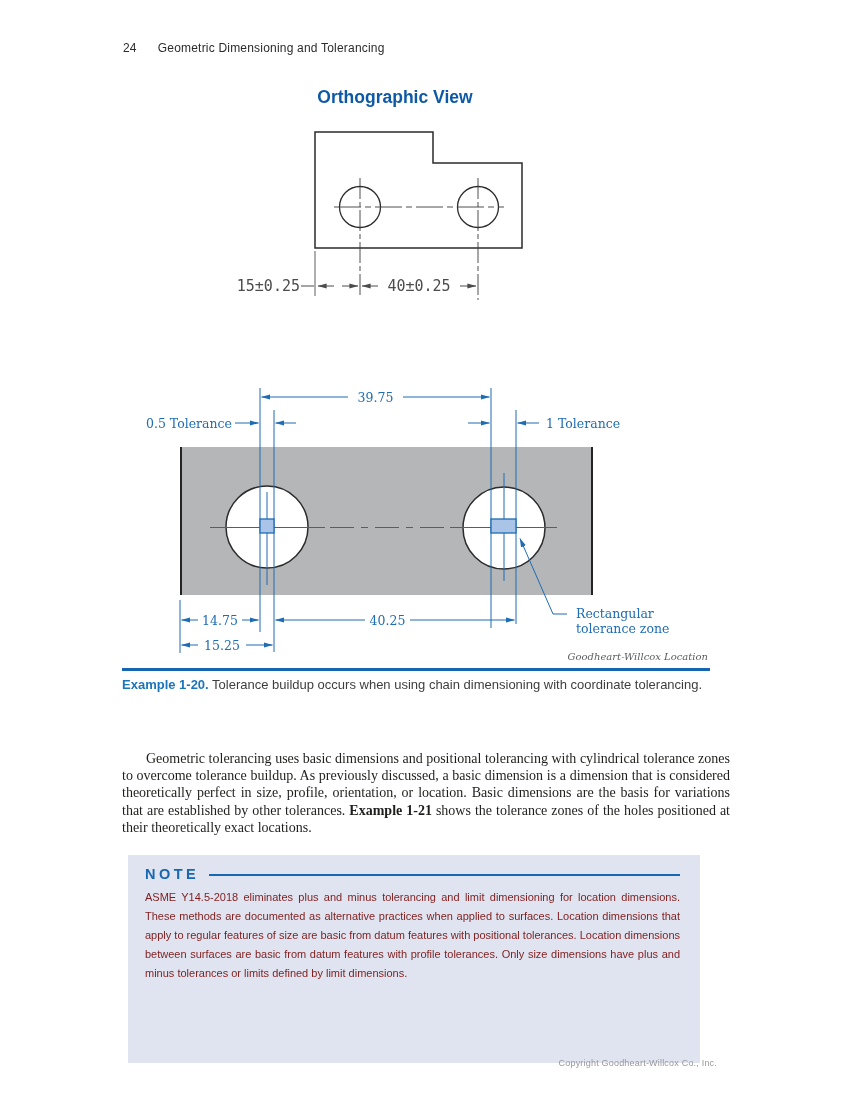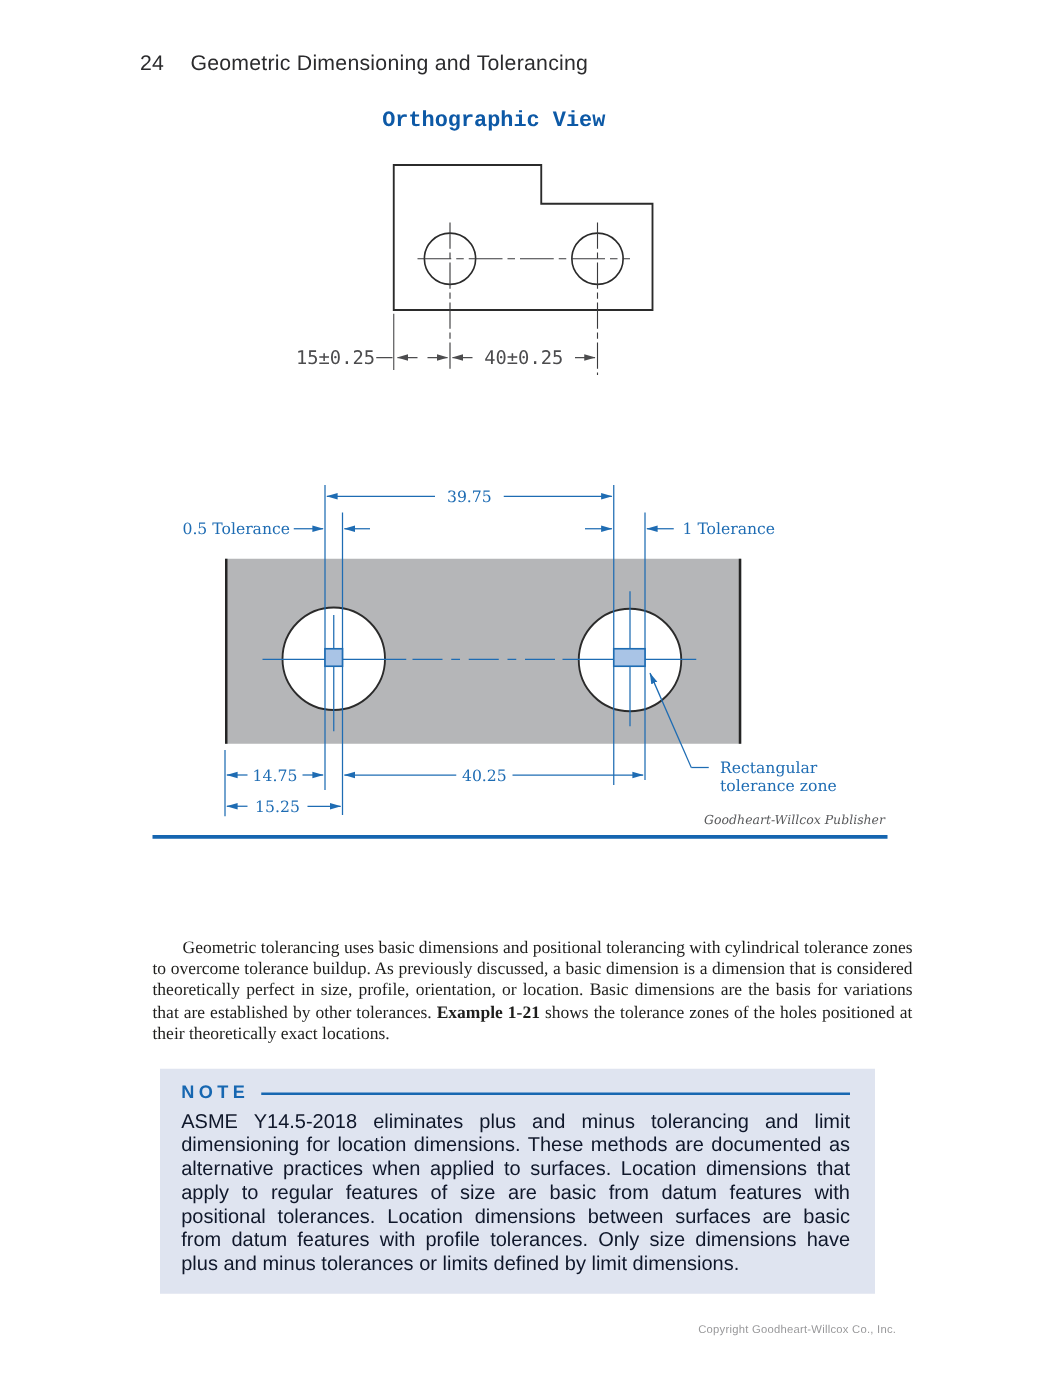"24 Geometric Dimensioning and" .runhead { font-size: 17px -> 12px; left: 112px -> 123px }
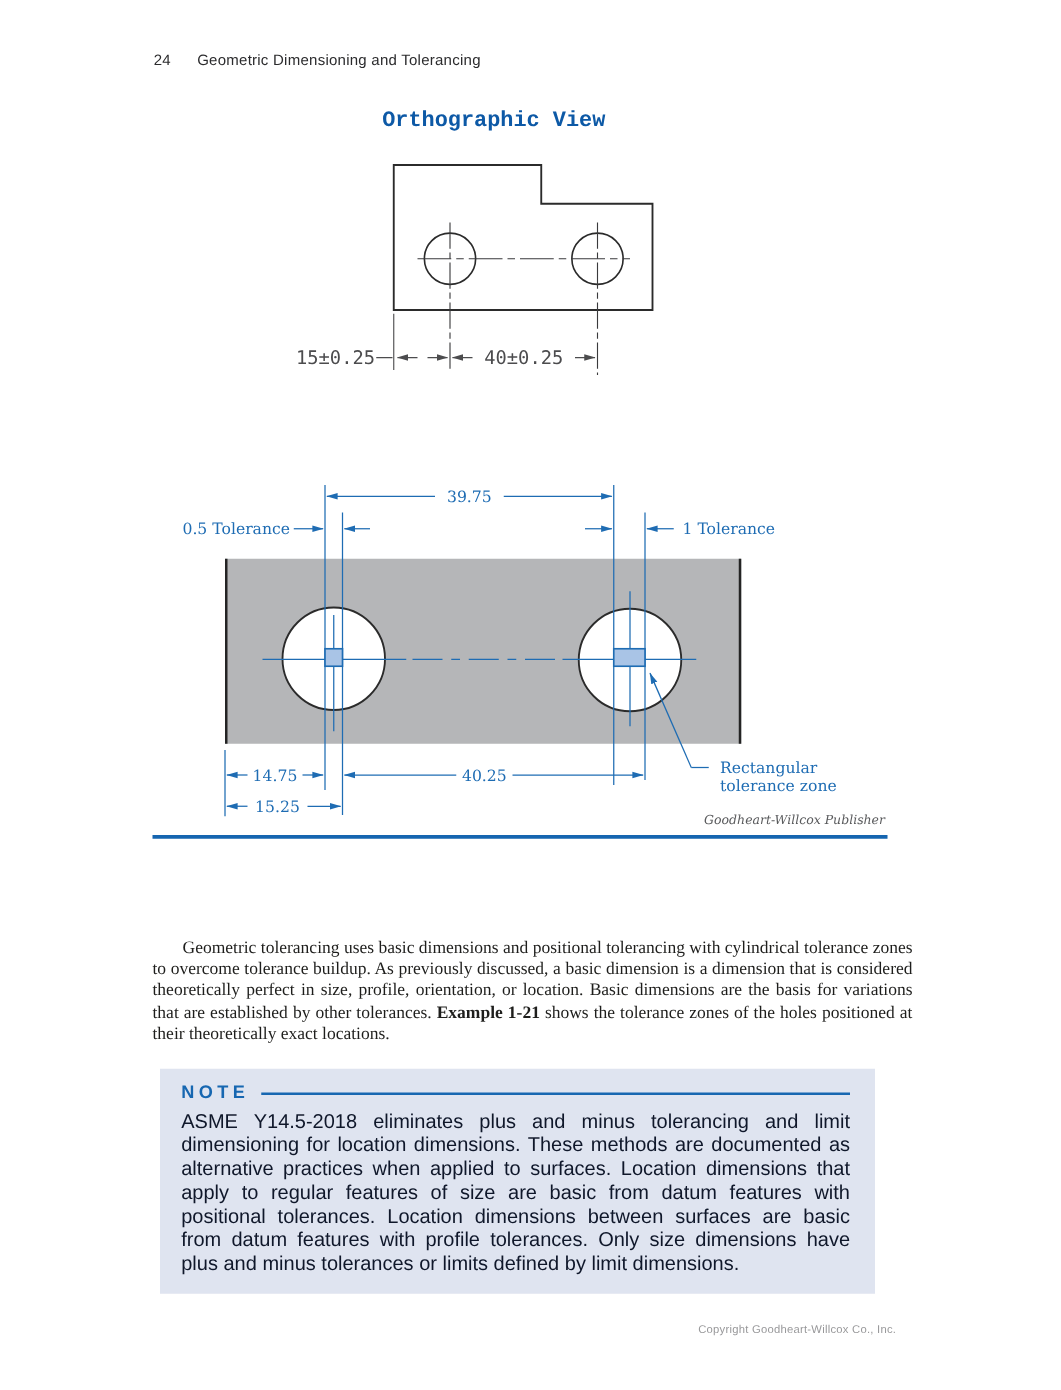"Orthographic View" .fig-title { font-family: Liberation Mono, monospace -> Liberation Sans, sans-serif }
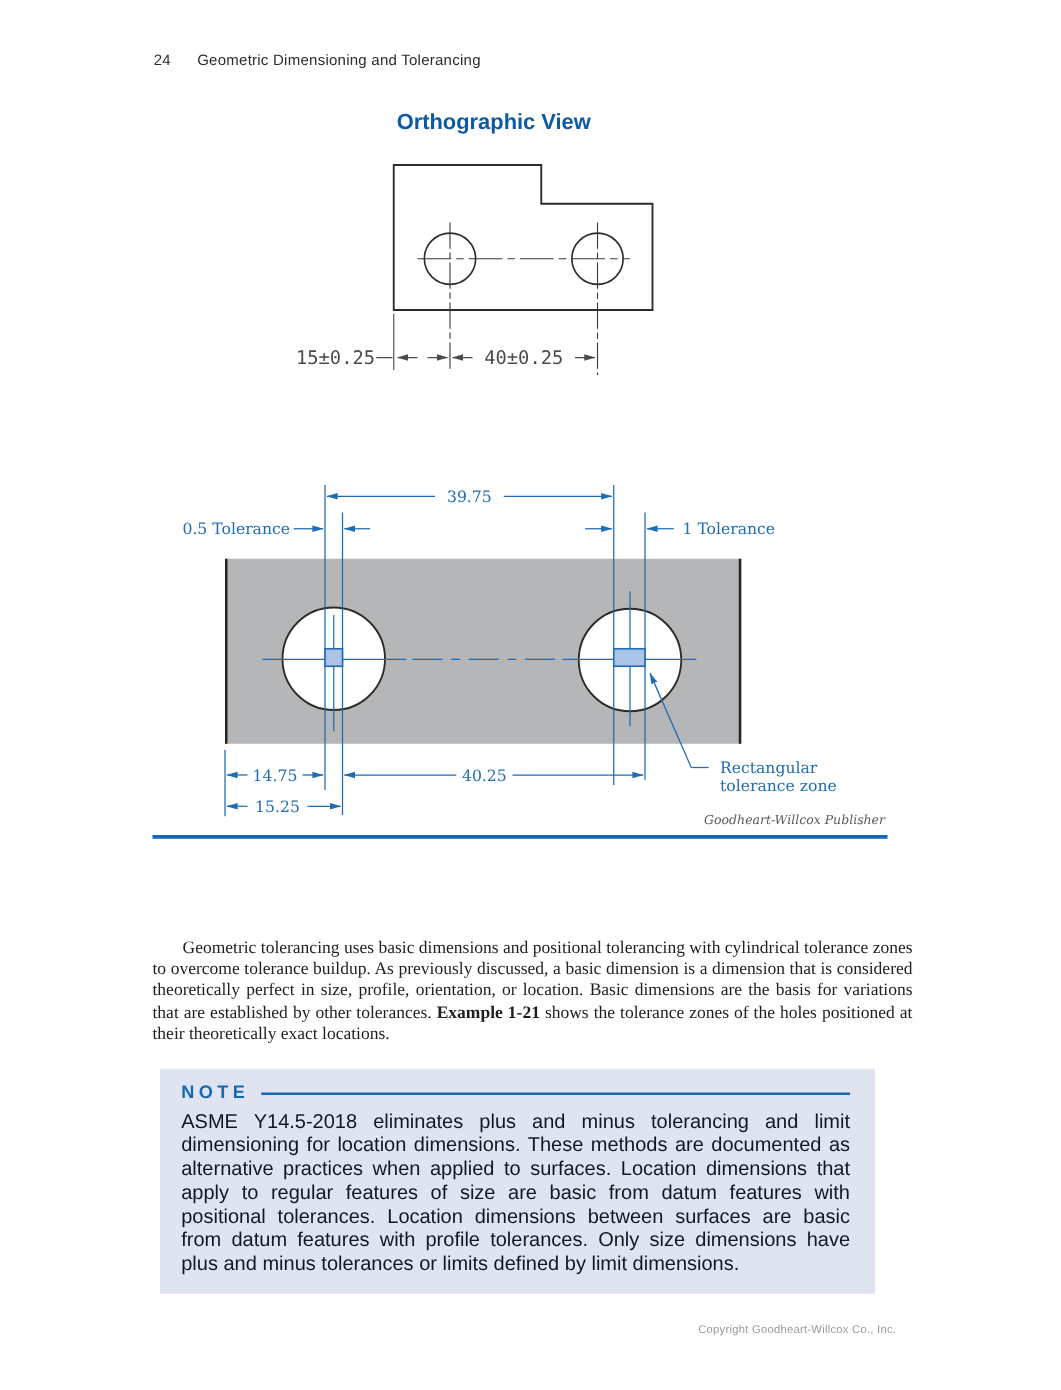"Goodheart-Willcox Publisher" div.abs { text: Publisher -> Location }
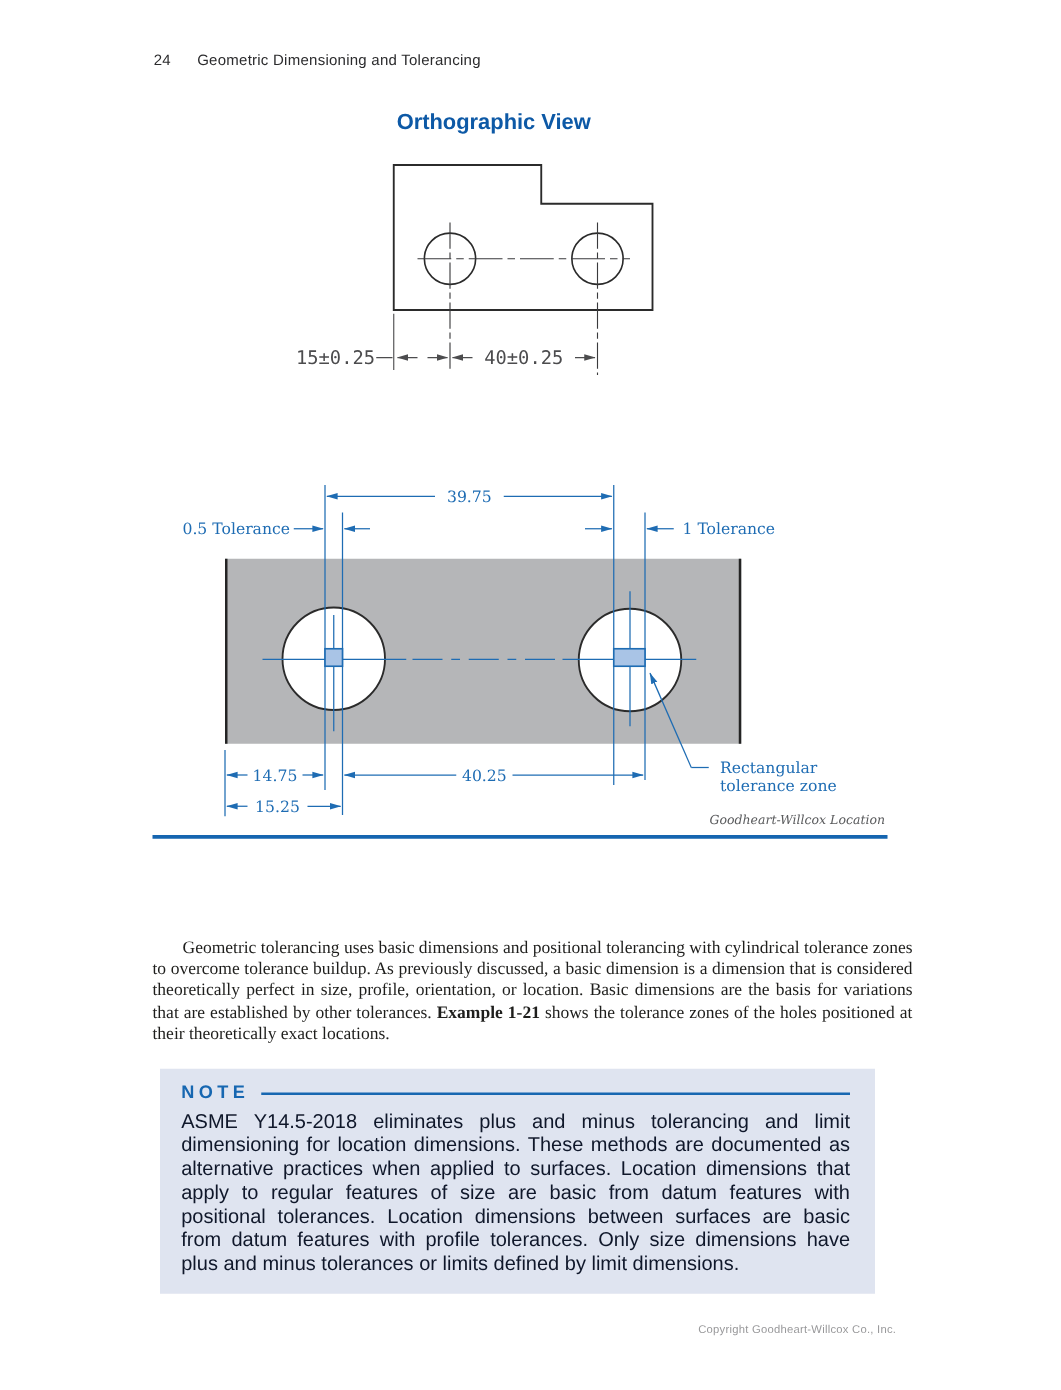"Example 1-20. Tolerance buildup occurs" div.abs { html: none -> <div> <b>Example 1-20.</b><span> Tolerance buildup occurs when using chain dimensioning with coordinate tolerancing.</span> </div> }
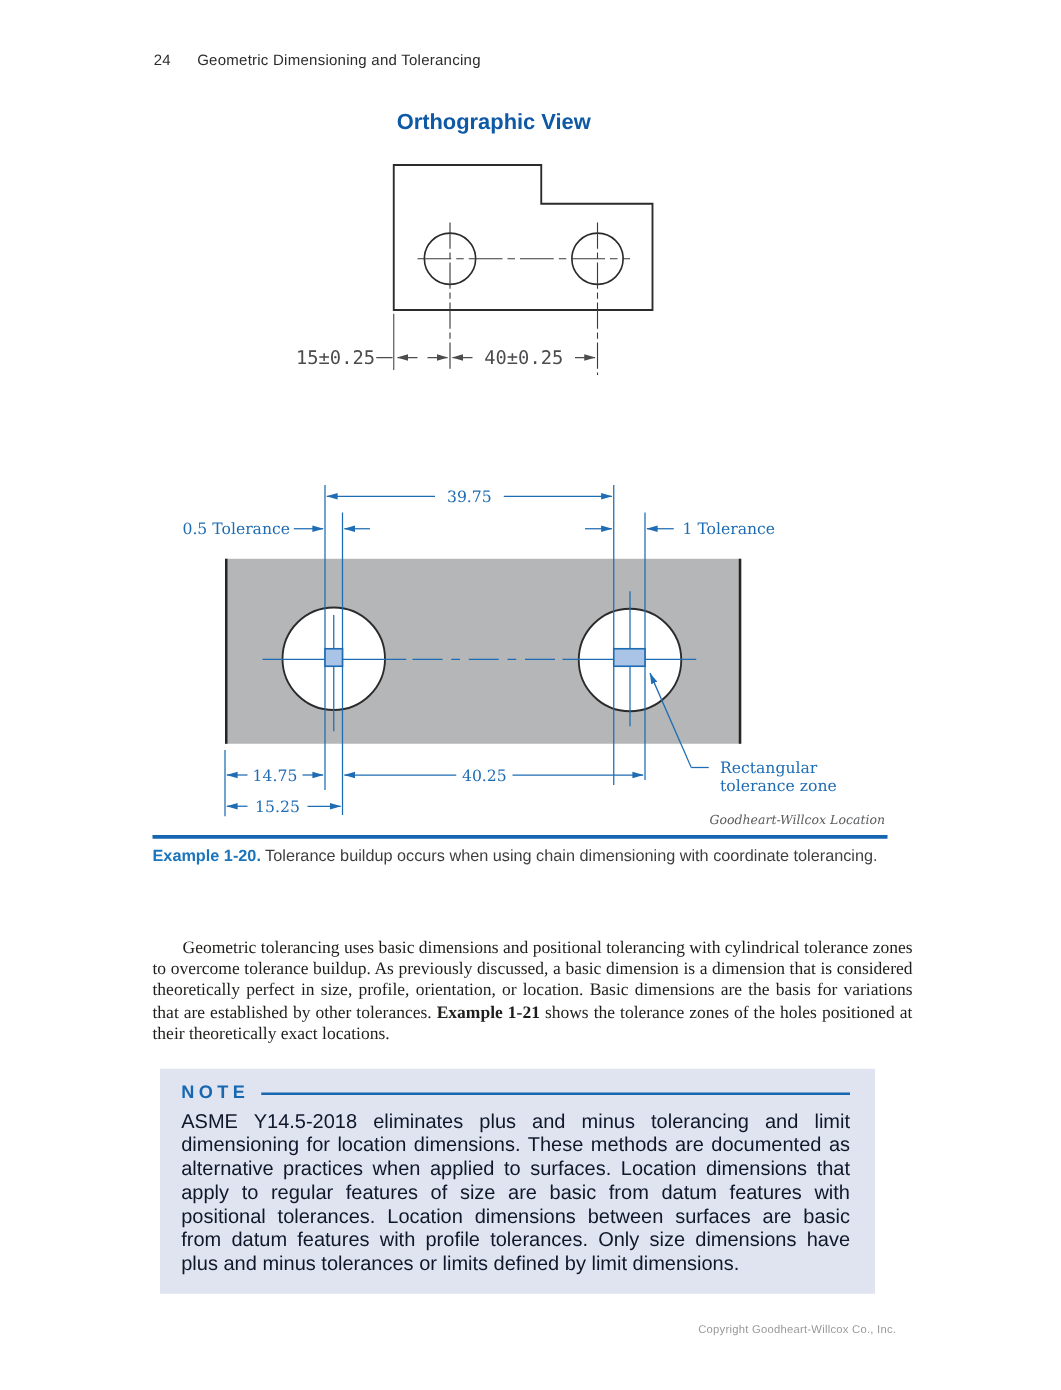"NOTE" .notebox { height: 180px -> 208px }
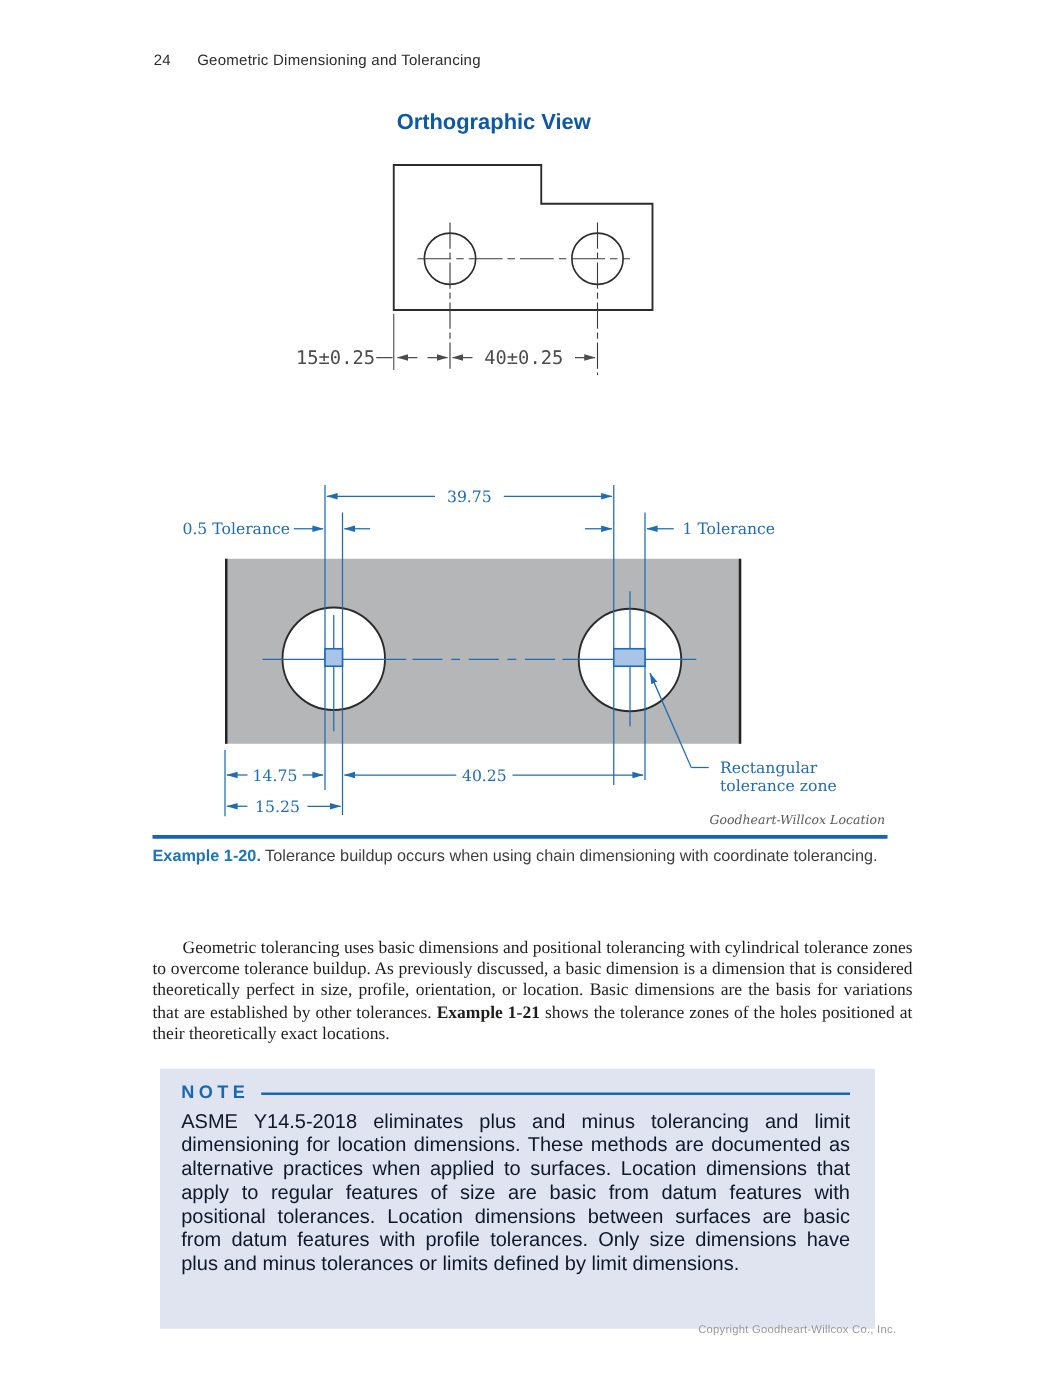"ASME Y14.5-2018 eliminates plus and" .note-body { color: #0f172a -> #7f1d1d; font-size: 16px -> 11px }
